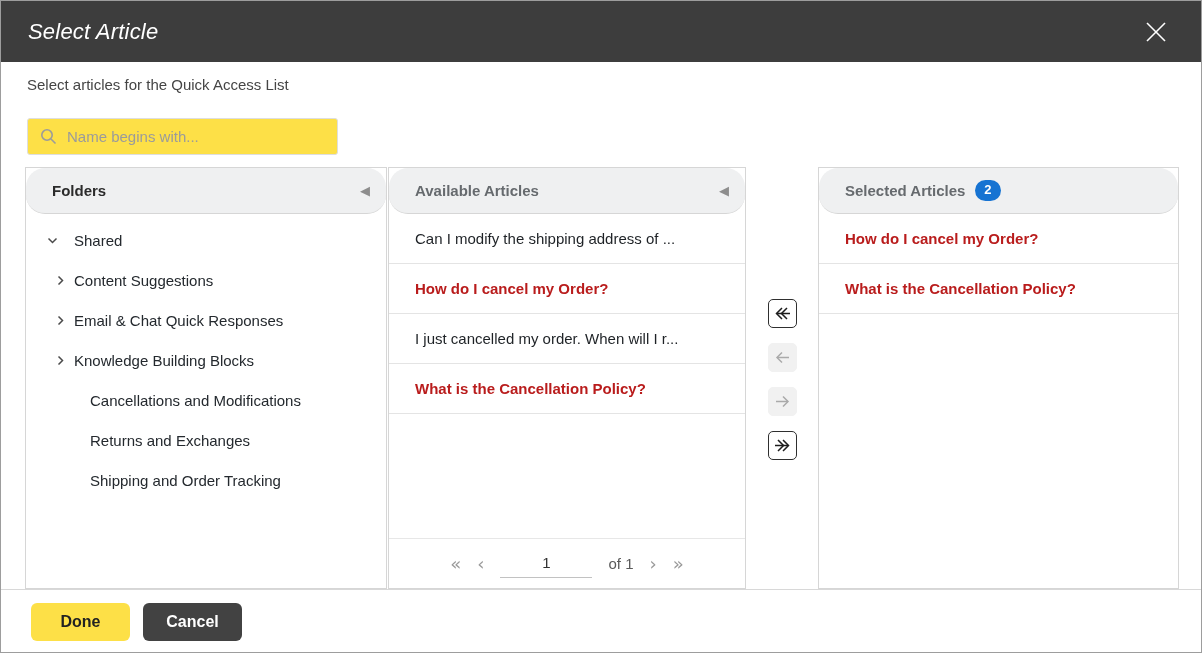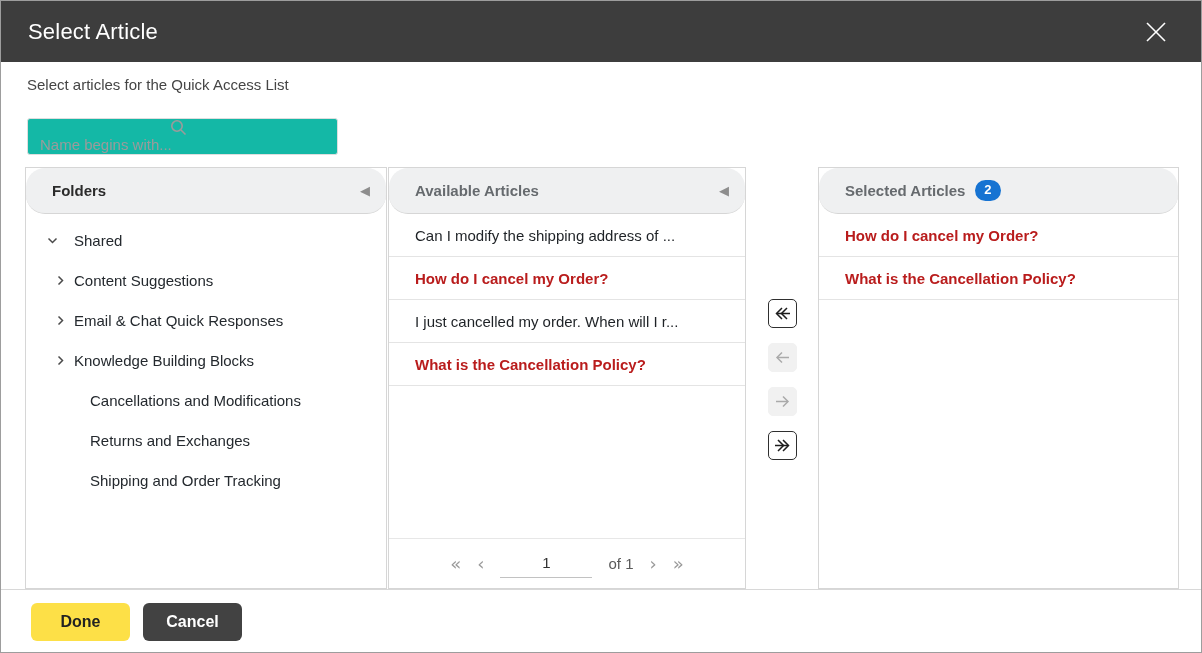"Select Article" .dlg-title { font-style: none -> italic }
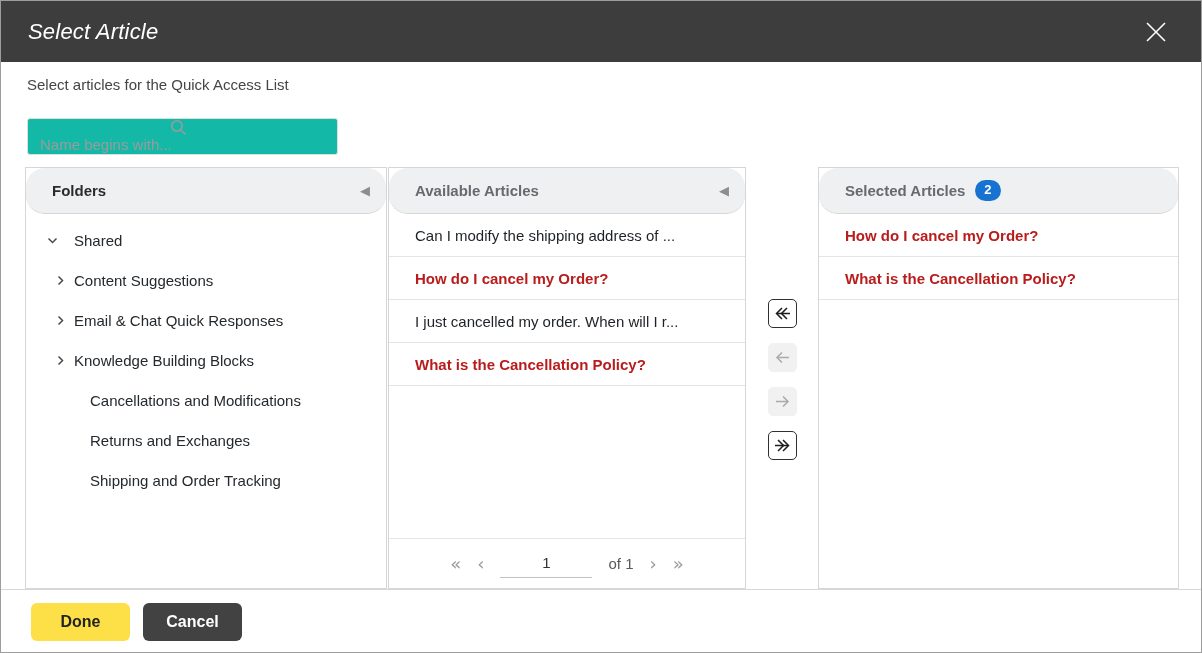"Name begins with..." .search-box { background: #14b8a6 -> #fde047; flex-direction: column -> none }
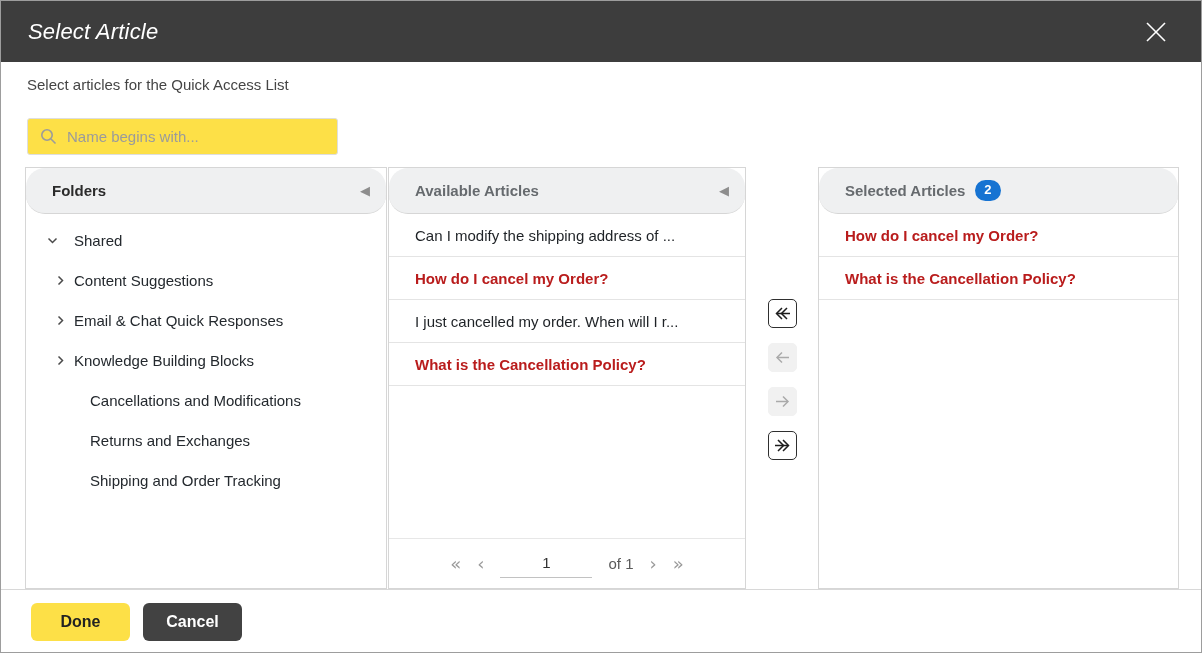"Can I modify the shipping" .article-row { height: 43px -> 50px }
